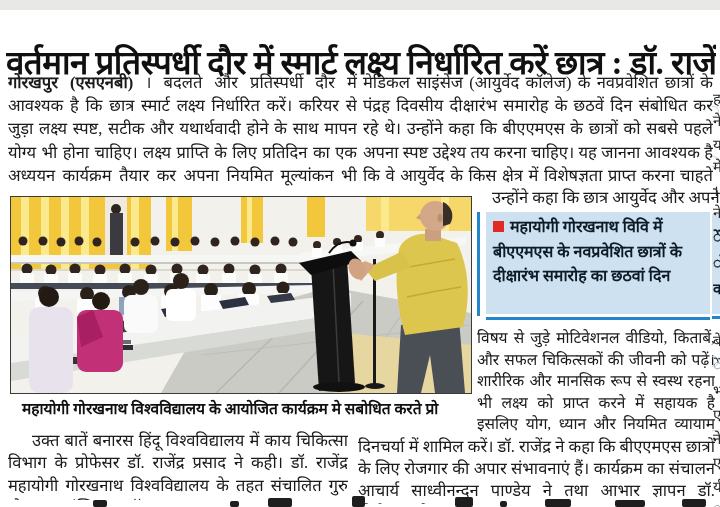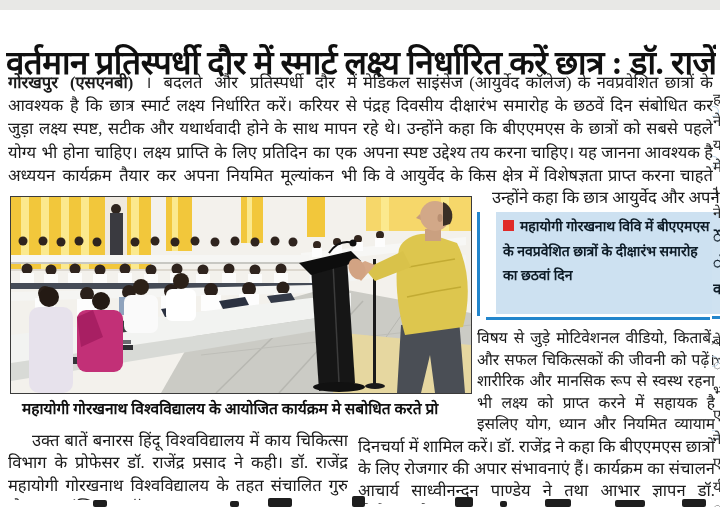"महायोगी गोरखनाथ विवि में बीएएमएस" .pq-box { font-size: 14px -> 16px; left: 496px -> 486px }
